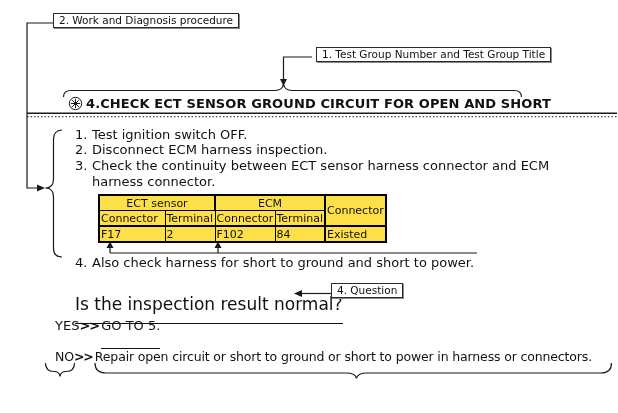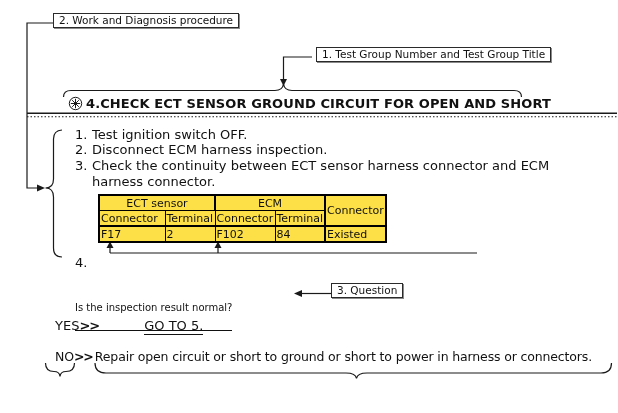"Also check harness for short" div.step-text { html: none -> <div>Also check harness for short to ground and short to power.</div> }
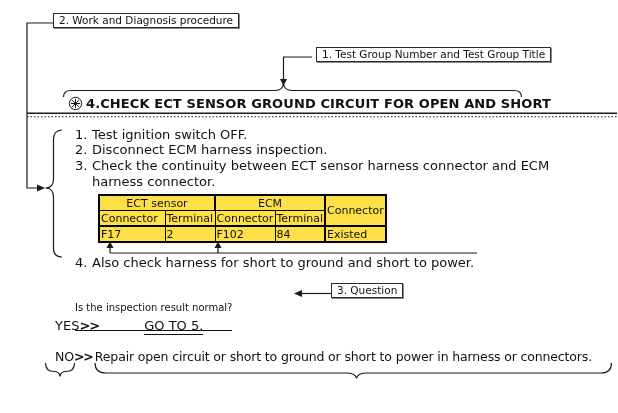"3. Question" div.callout { text: 3 -> 4 }
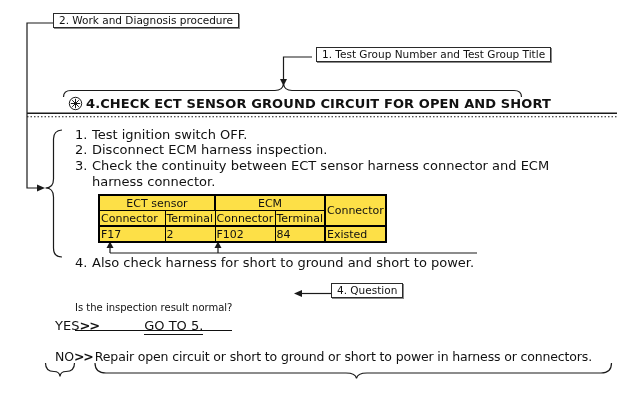"Is the inspection result normal?" .question { font-size: 10px -> 17px; padding-bottom: 17px -> 9px; top: 302px -> 294px }
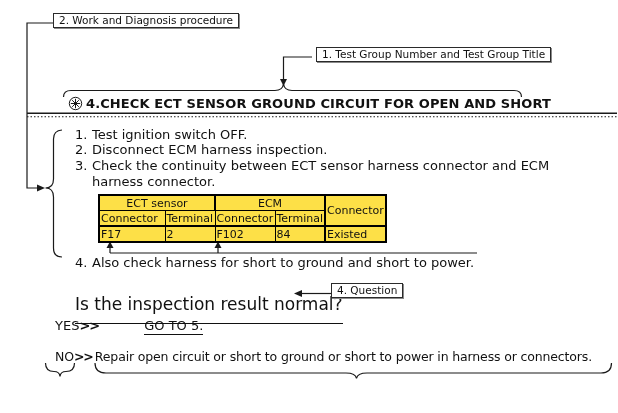"GO TO 5." .result-line .goto { margin-left: 43px -> none; padding-bottom: 1px -> 15px }
